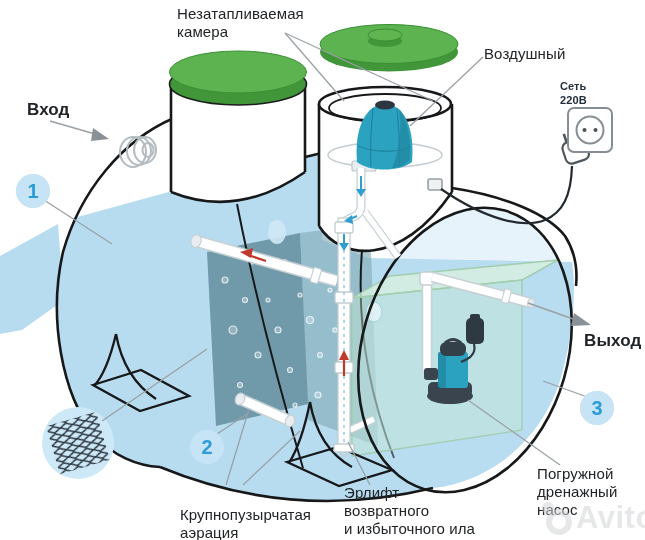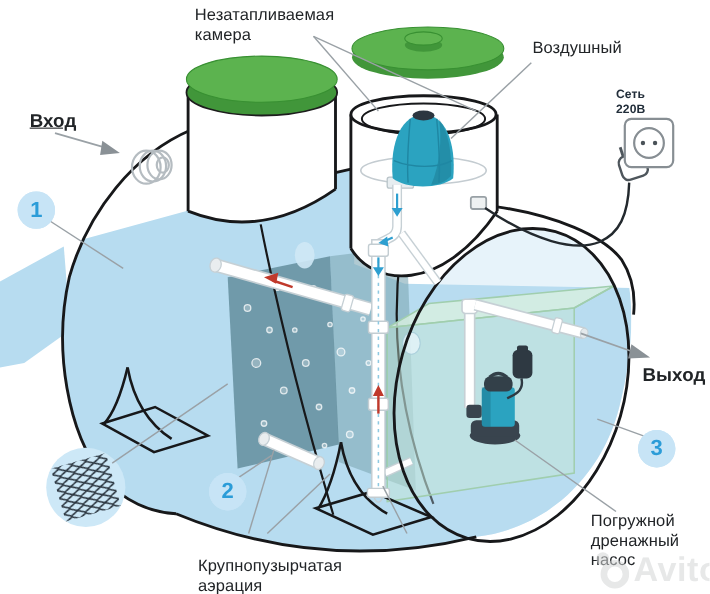"Воздушный" div.lbl { top: 35px -> 45px }
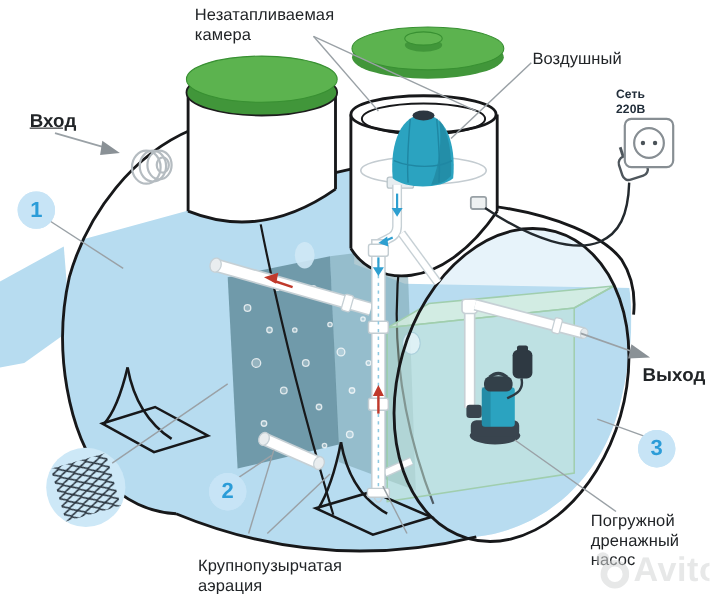"Вход" div.lbl { text-decoration: underline -> none }
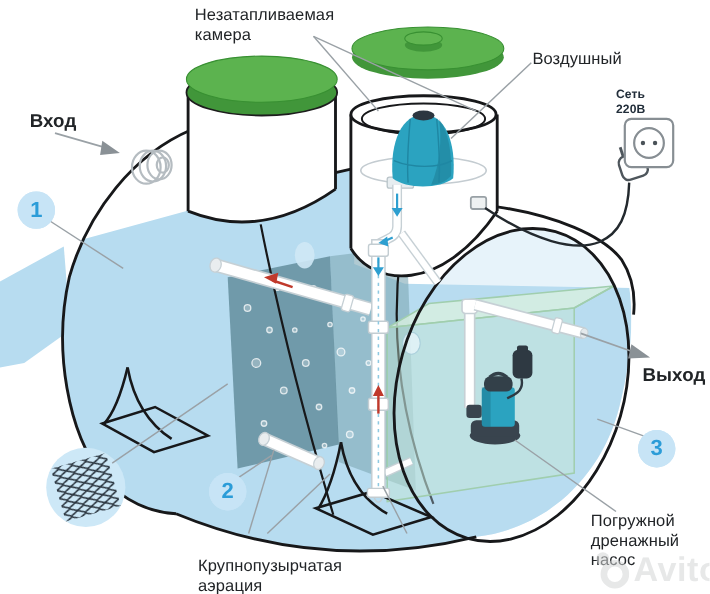"Эрлифт" div.lbl { html: none -> <div> <span>Эрлифт</span> <span>возвратного</span> <span>и избыточного ила</span> </div> }
